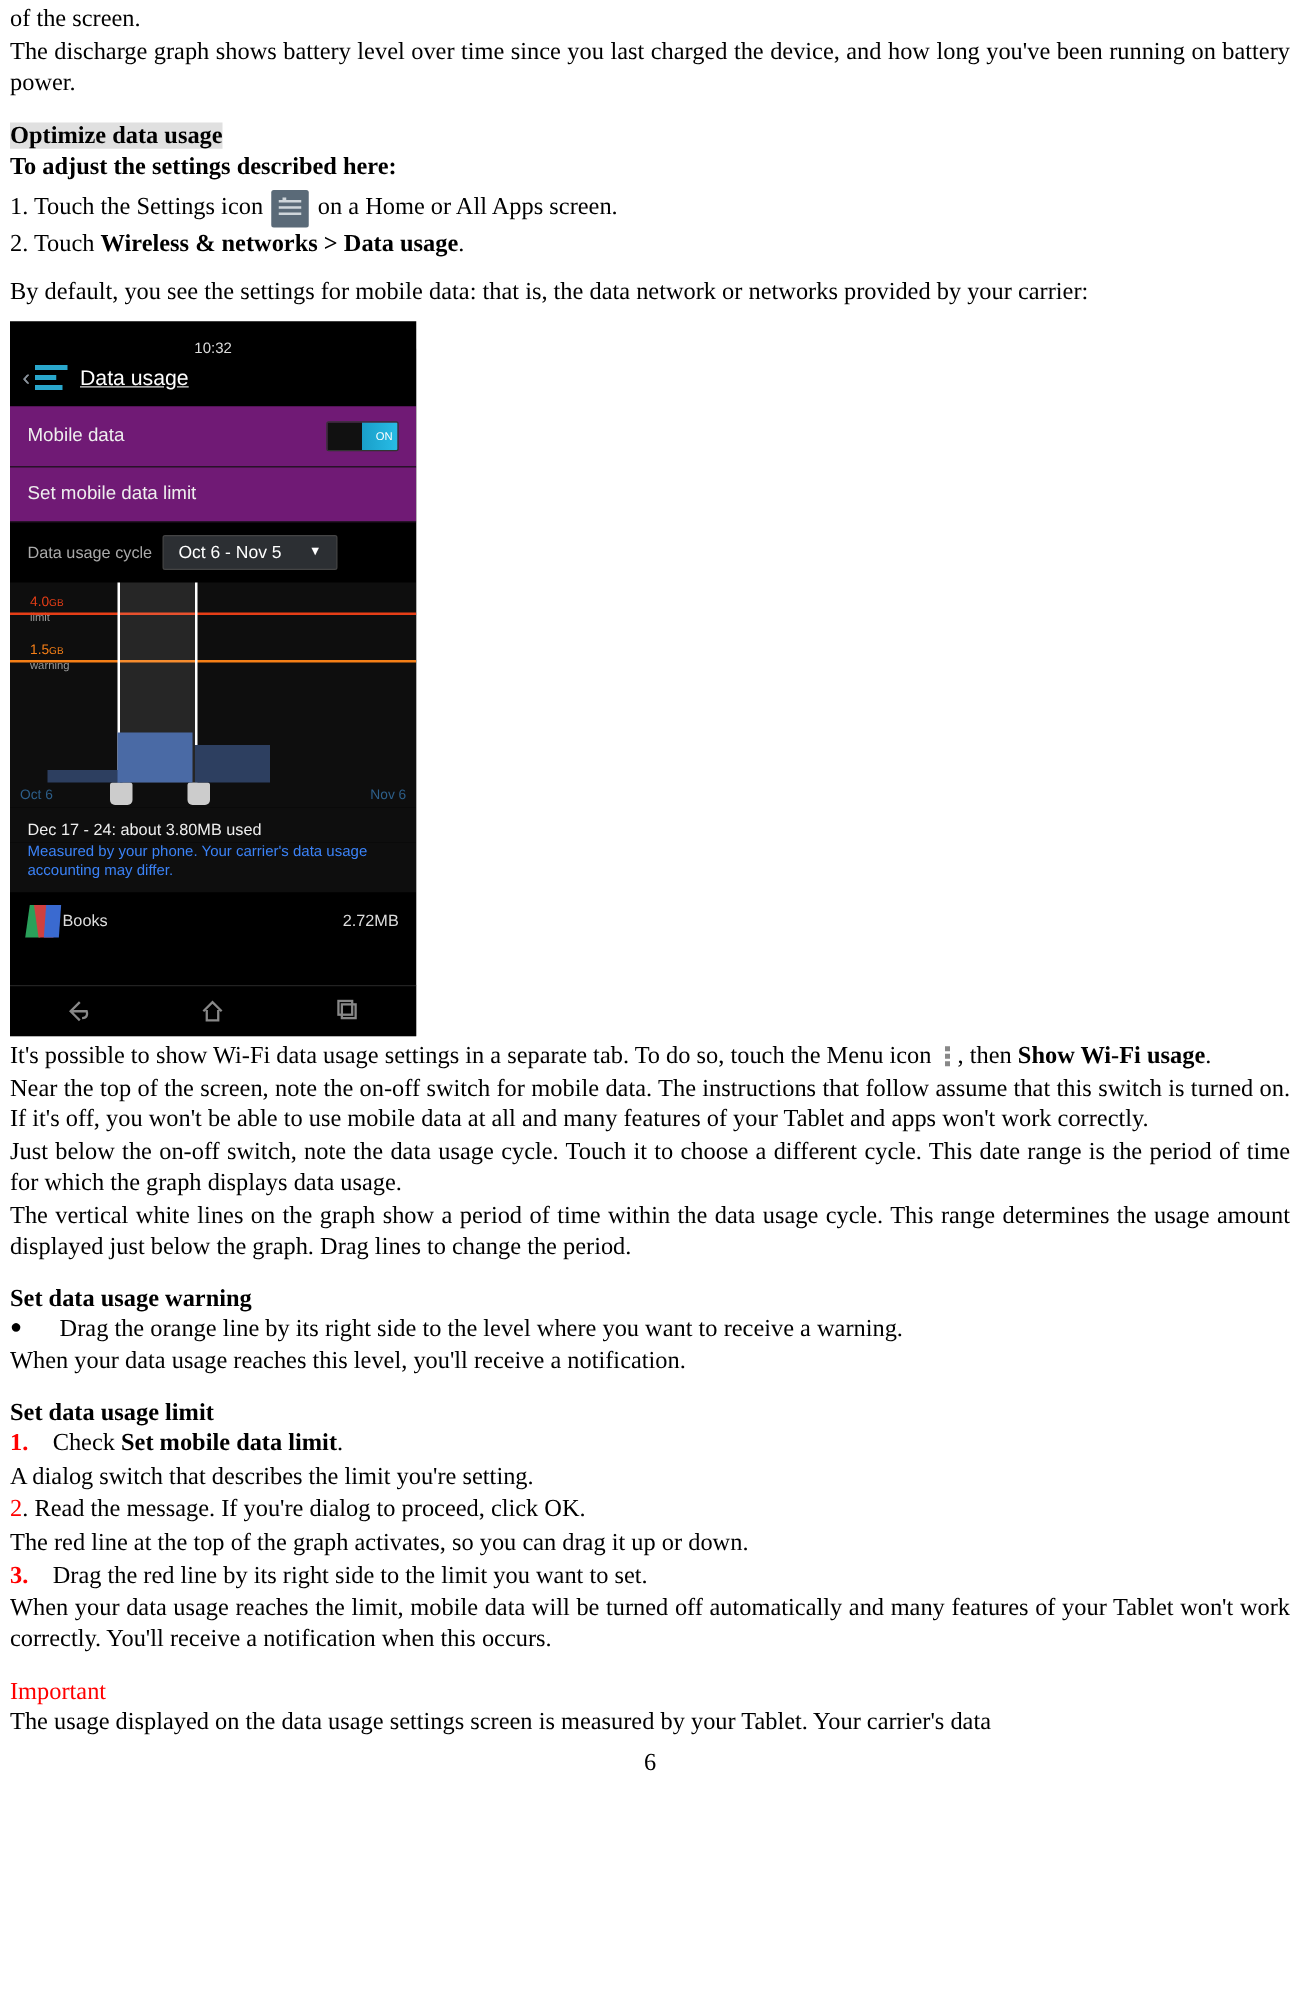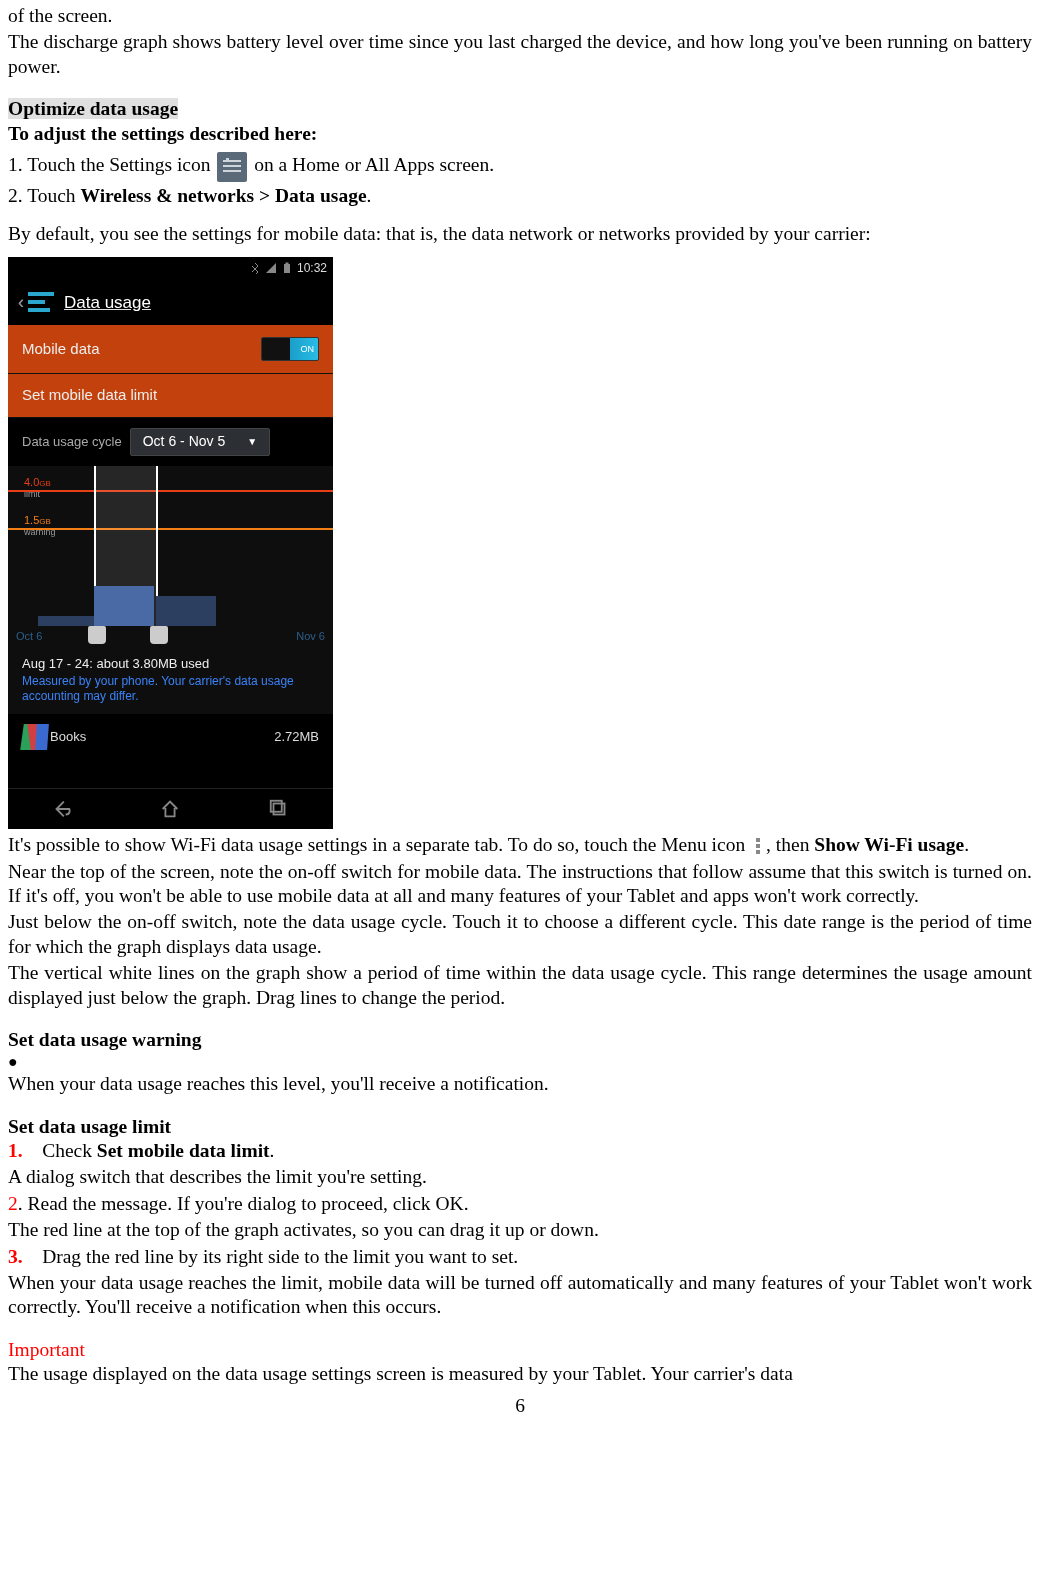"10:32" .statusbar { flex-direction: none -> column; justify-content: flex-end -> space-between }
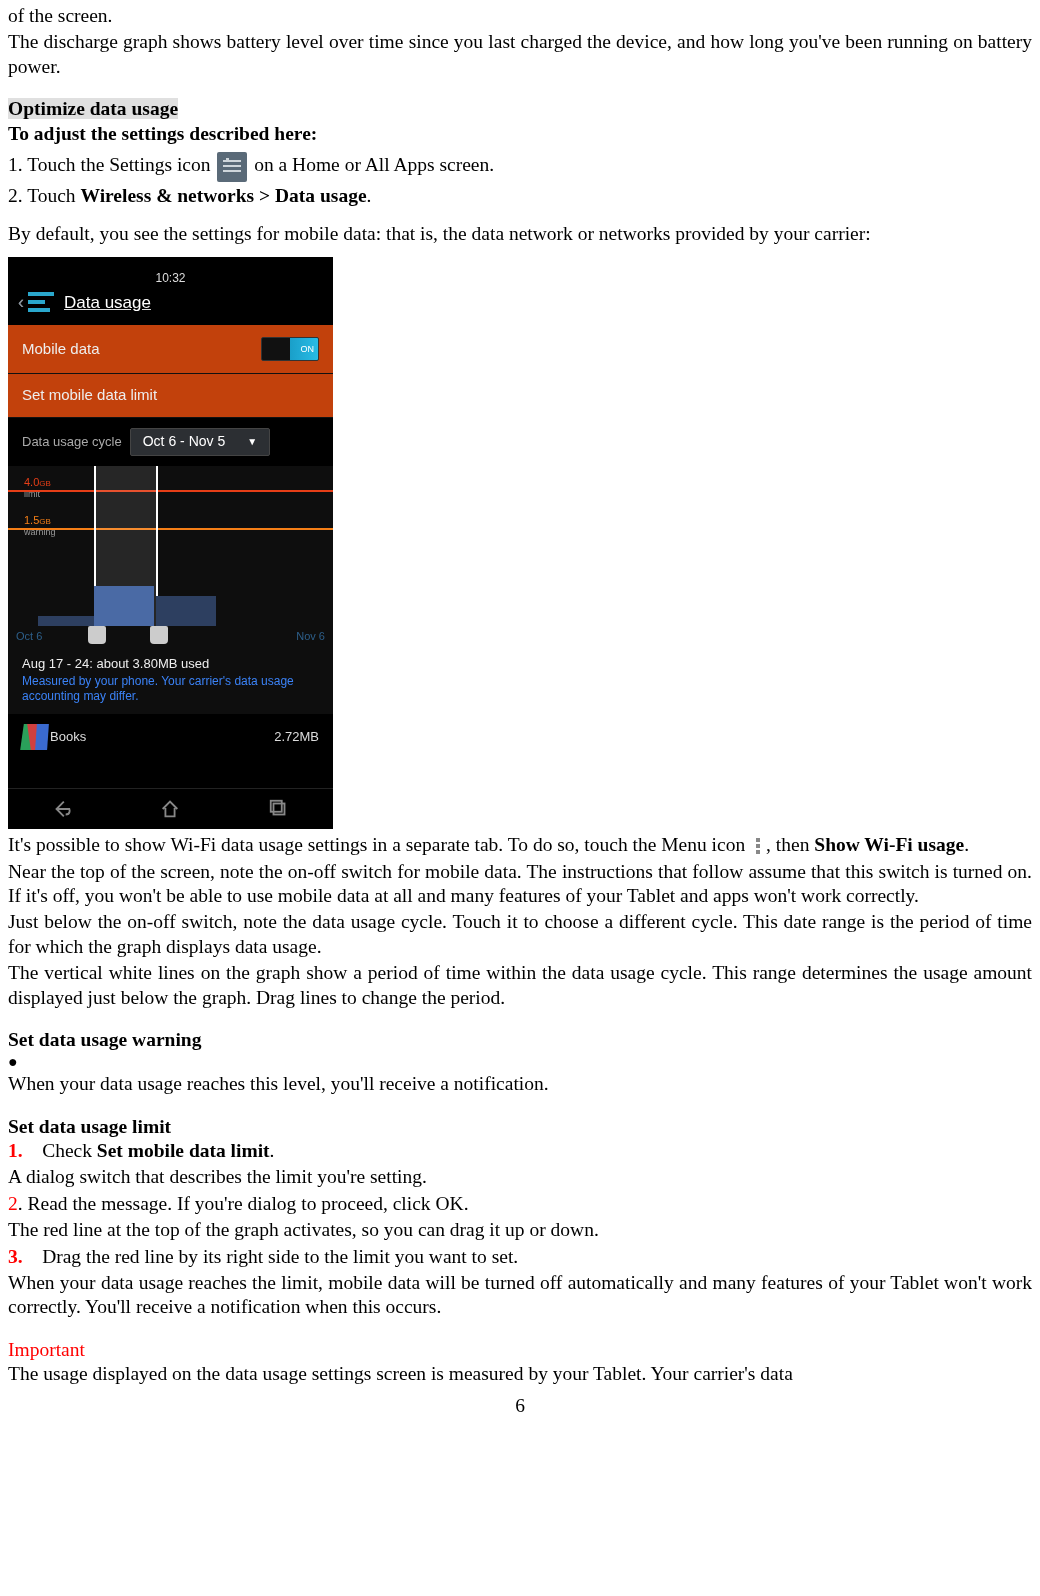"Mobile data" .row { background: #c2410c -> #701a75 }
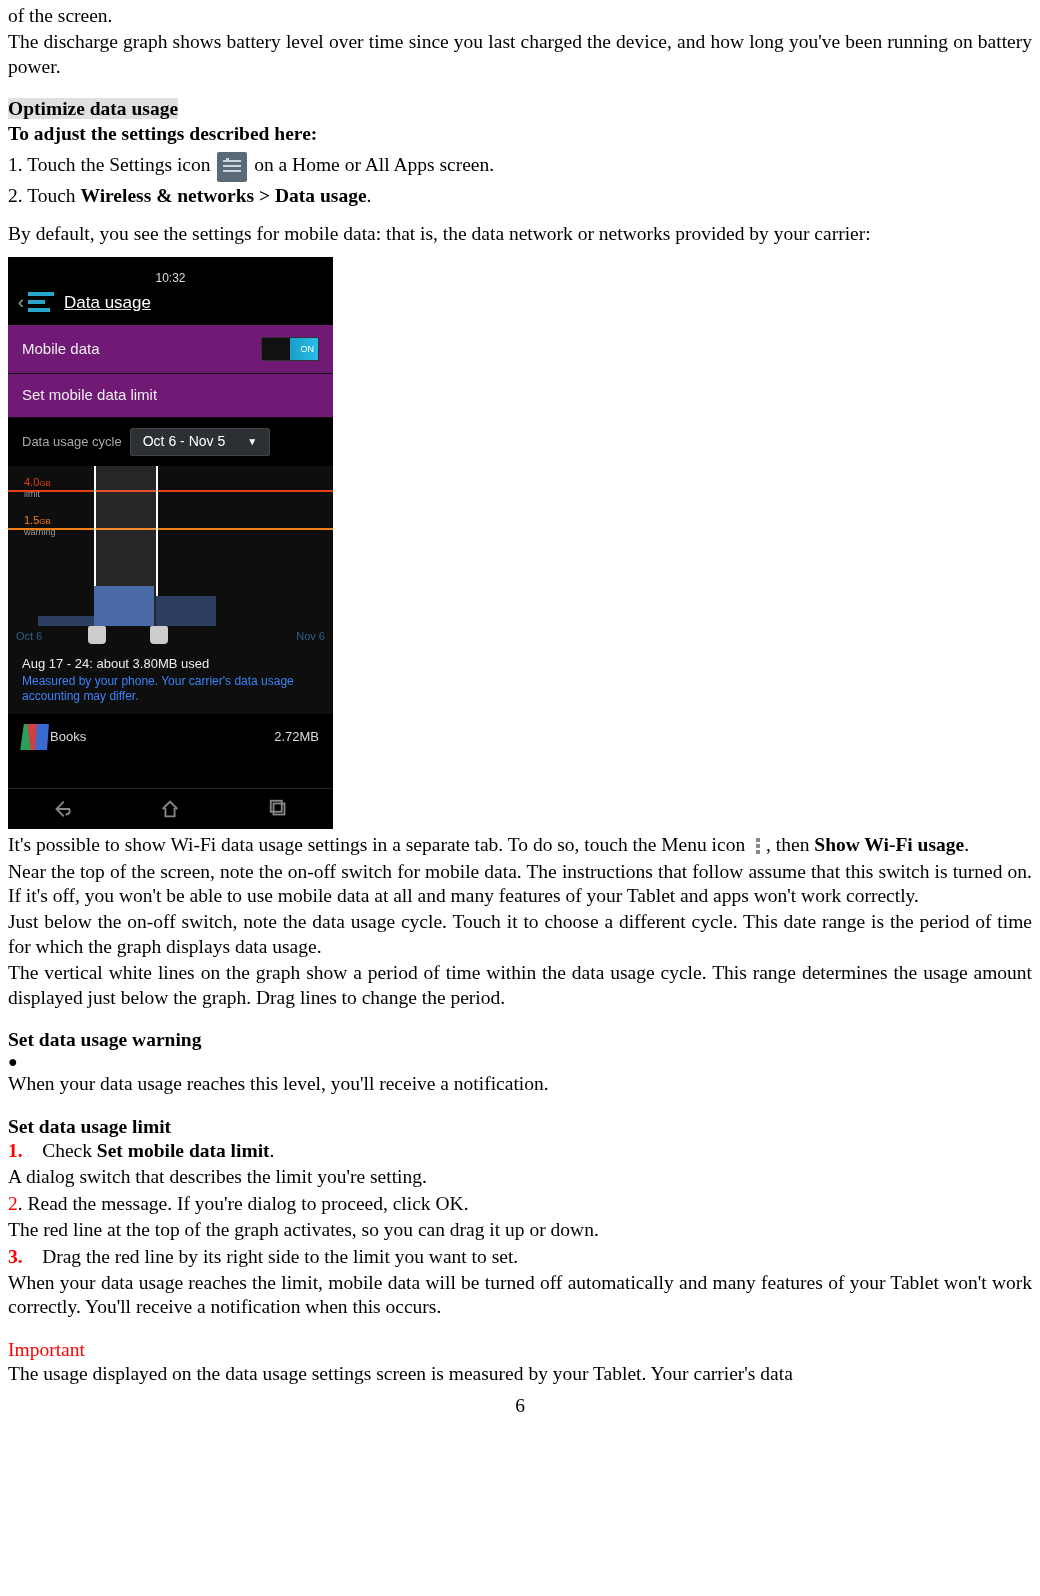"Aug 17 - 24: about" div.info1 { text: Aug -> Dec }
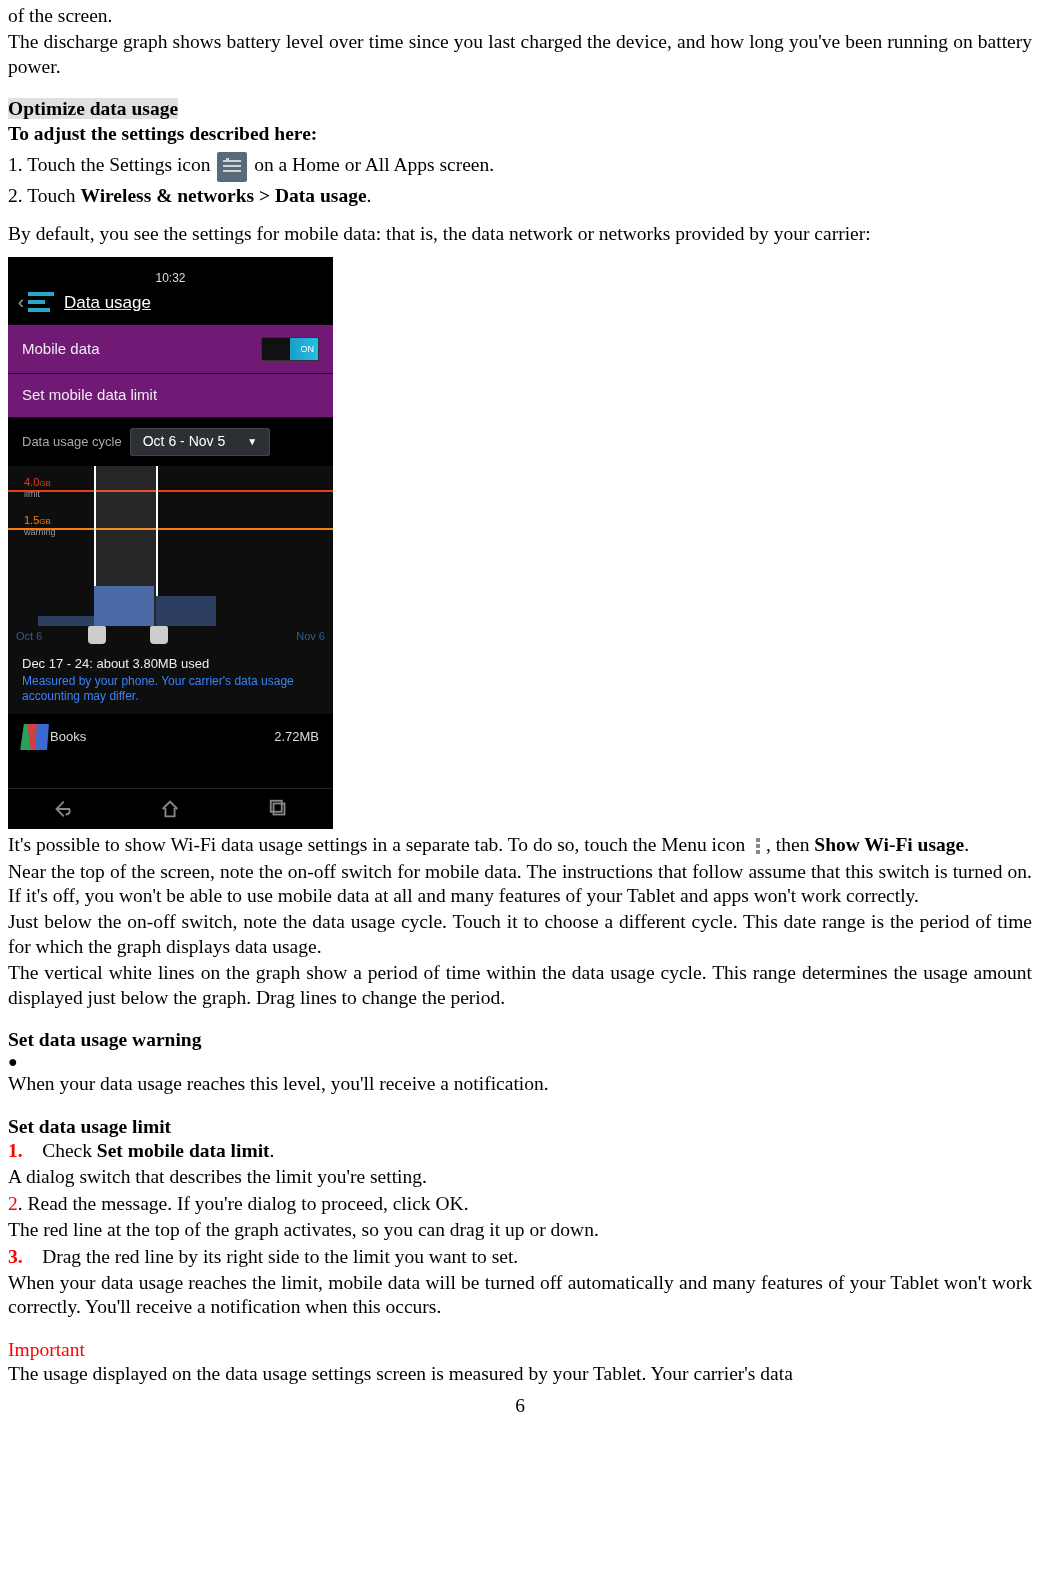"Drag the orange line by" span { html: none -> <span>Drag the orange line by its right side to the level where you want to receive a warning.</span> }
